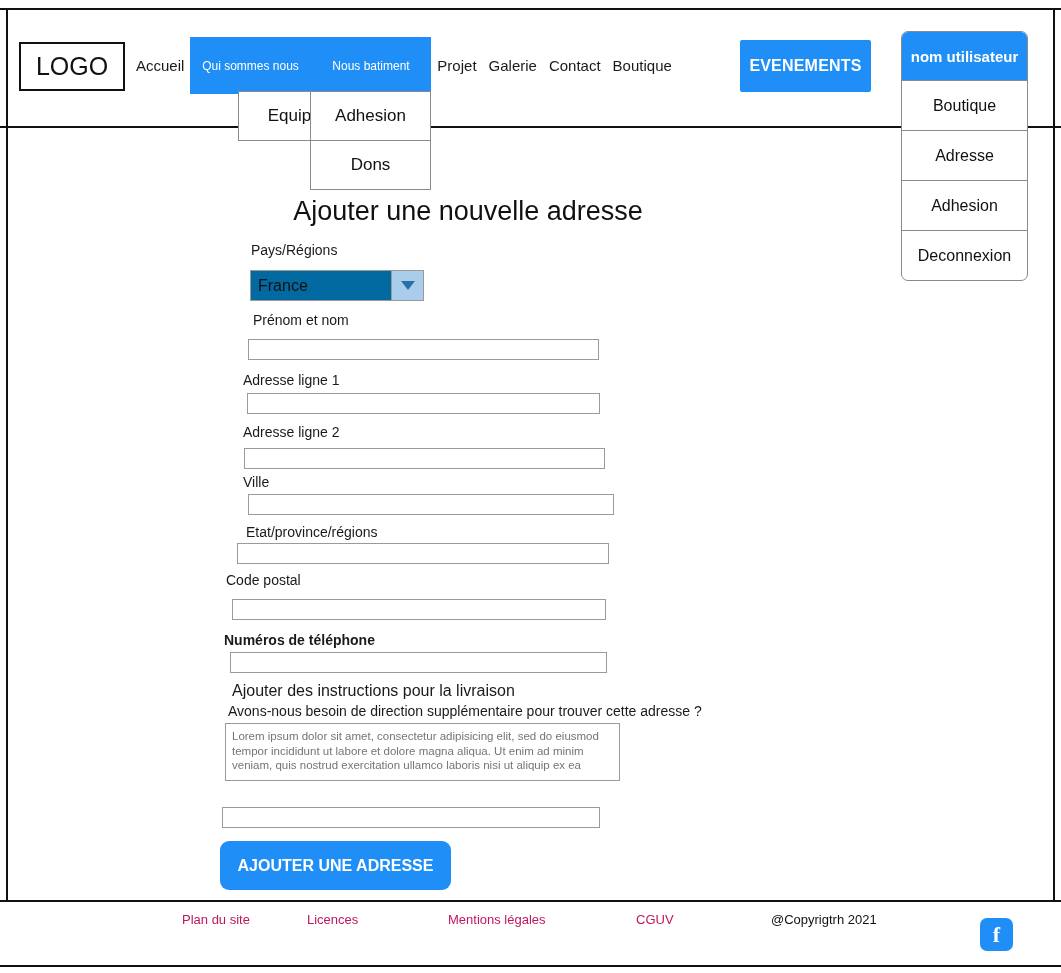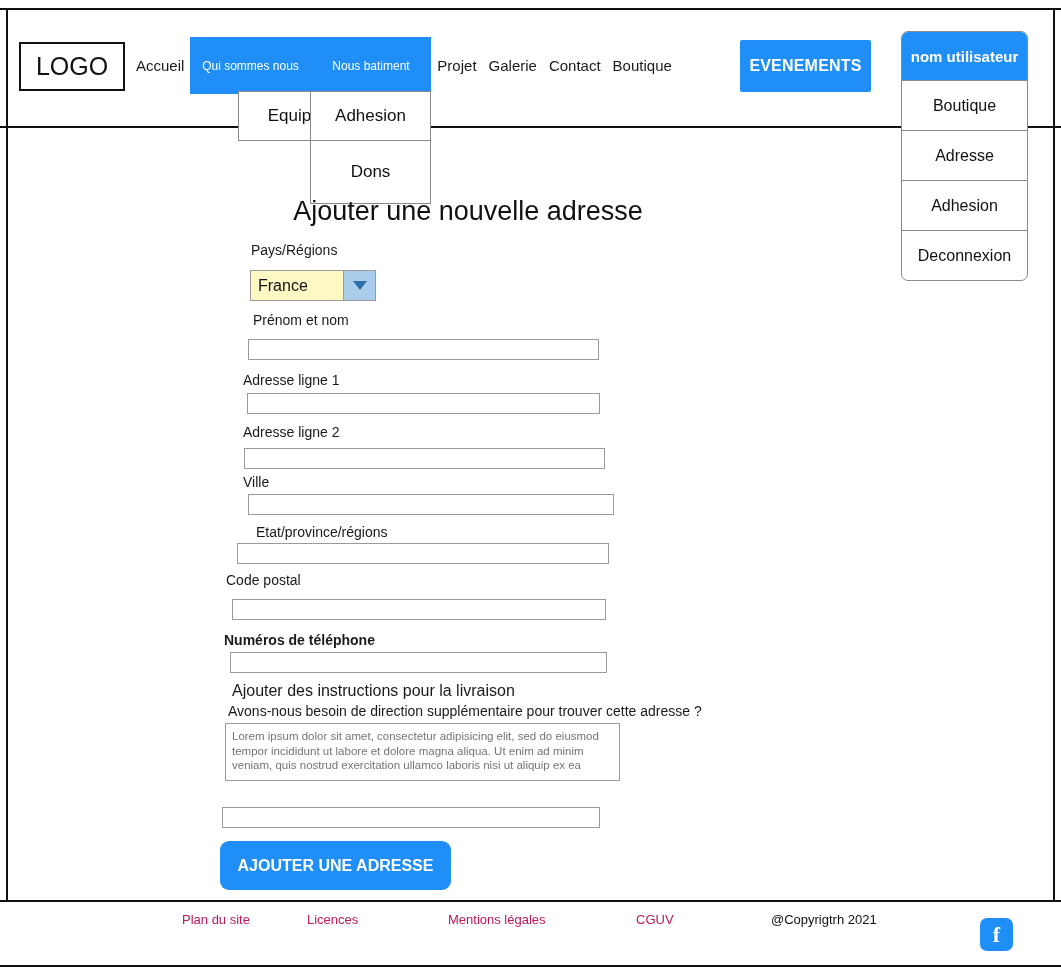"Dons" #menu-dons { height: 64px -> 50px }
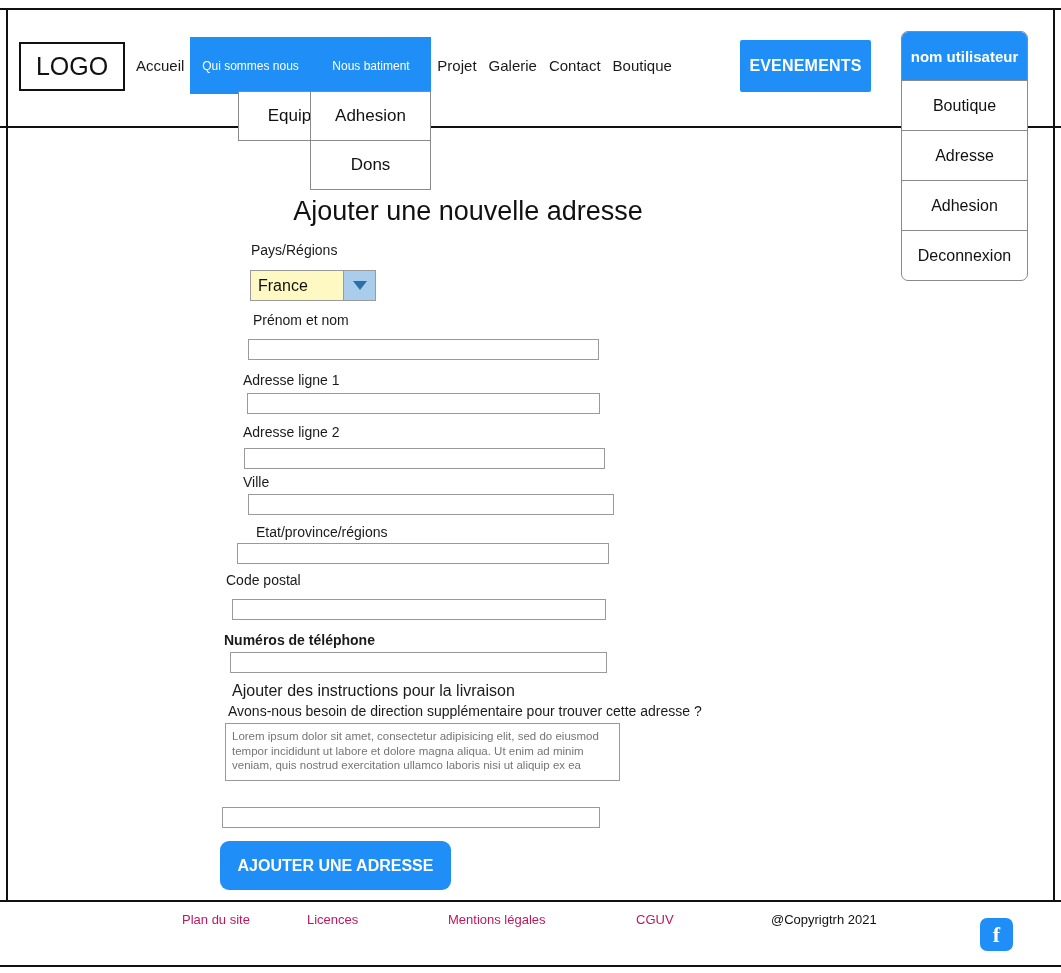"France" .select-wrap { background: #fef9c3 -> #0369a1; width: 126px -> 174px }
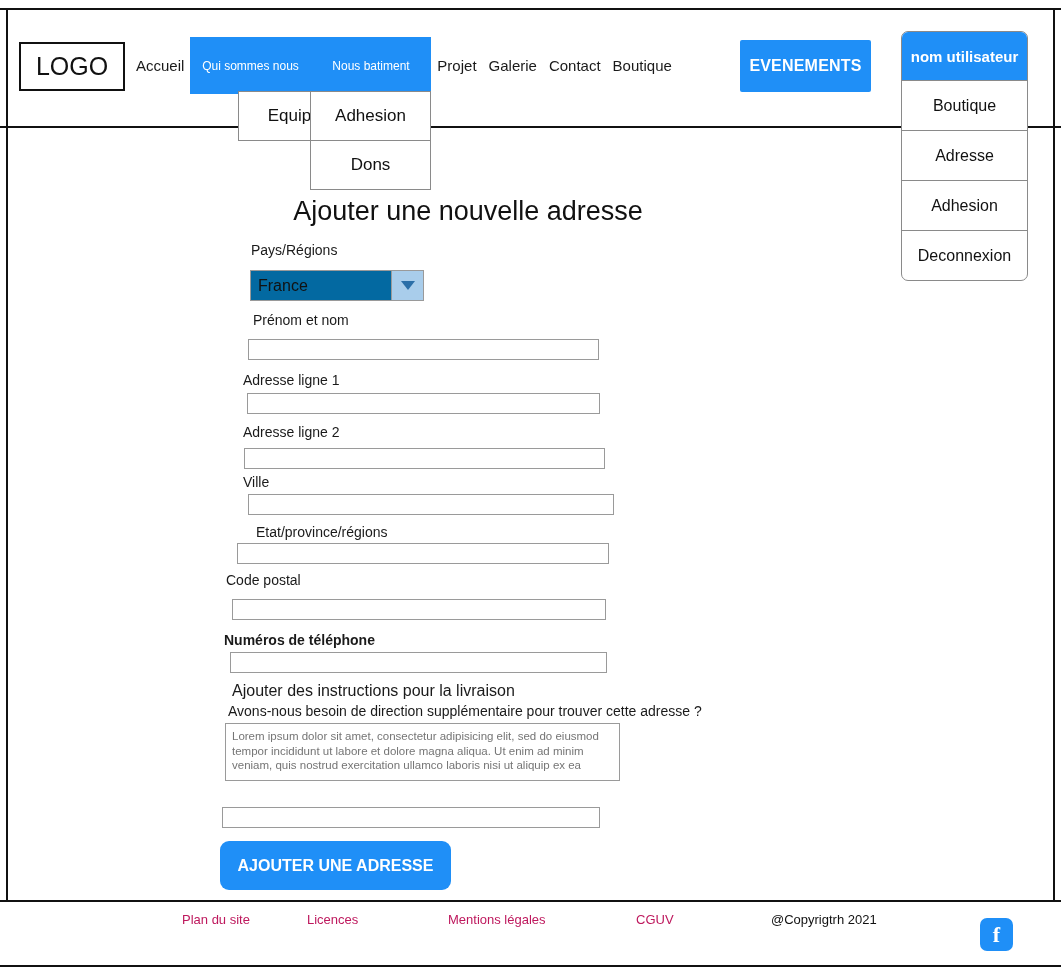"Etat/province/régions" div.field-label { left: 256px -> 246px }
